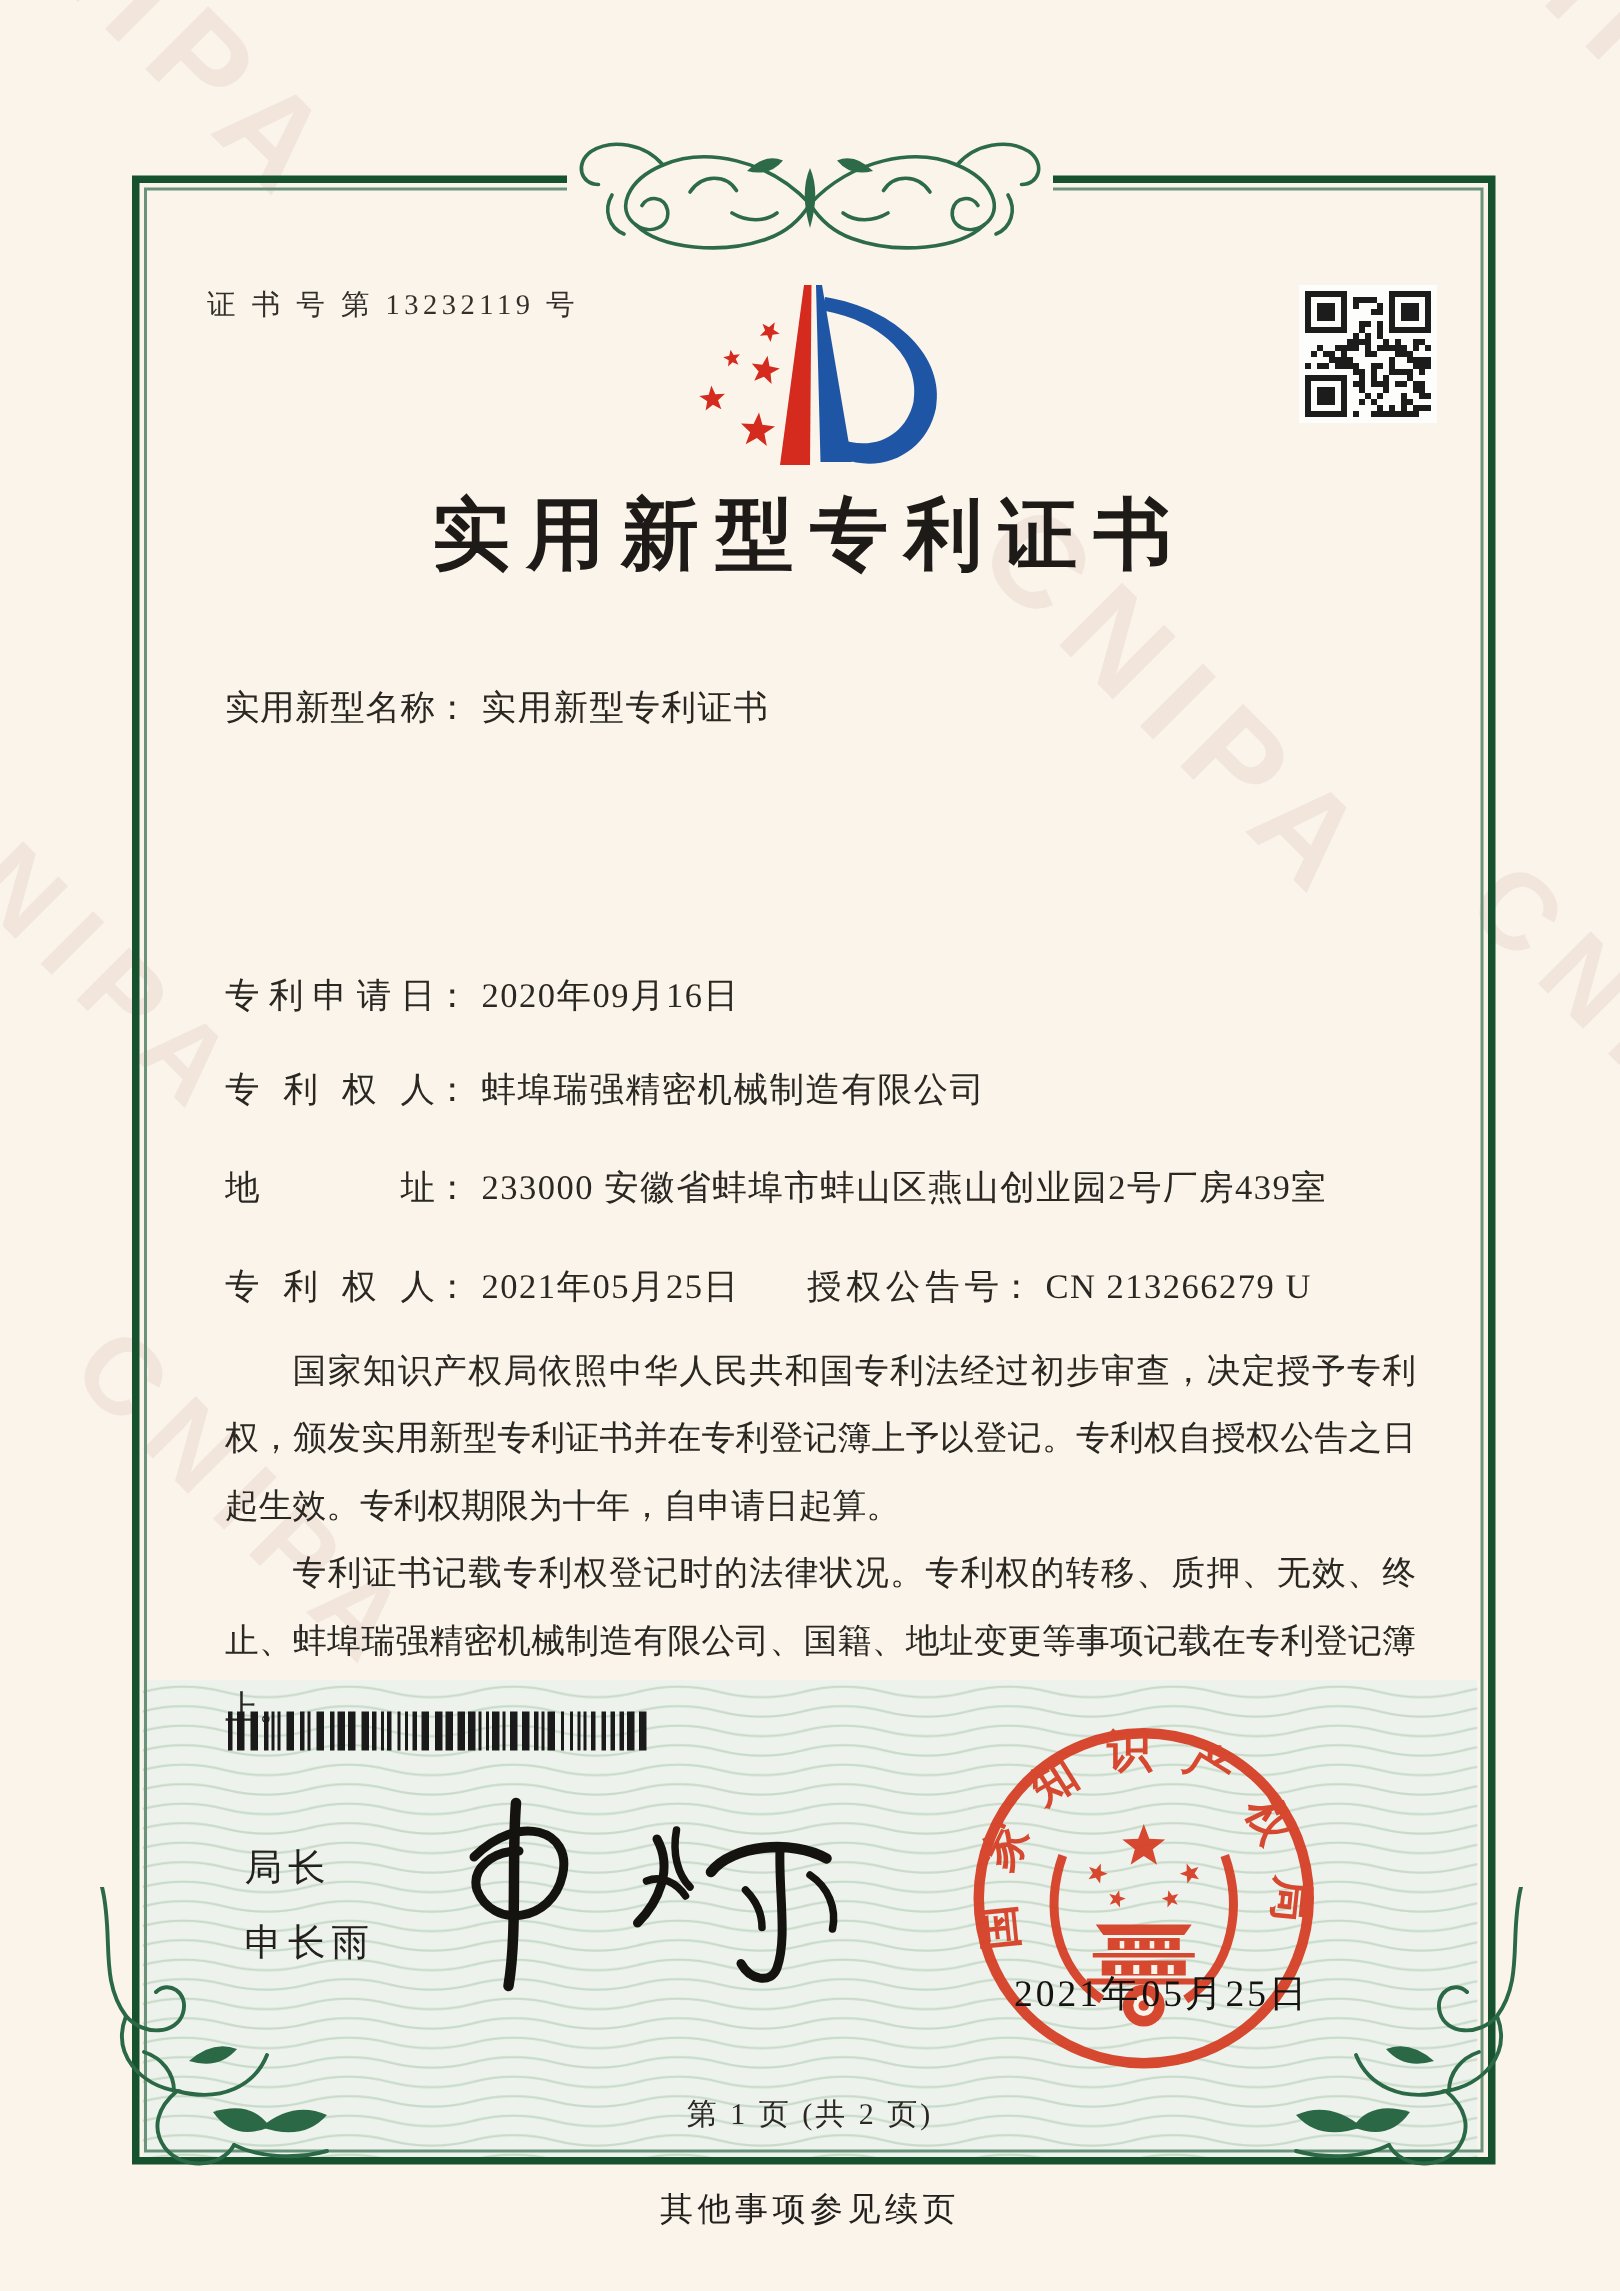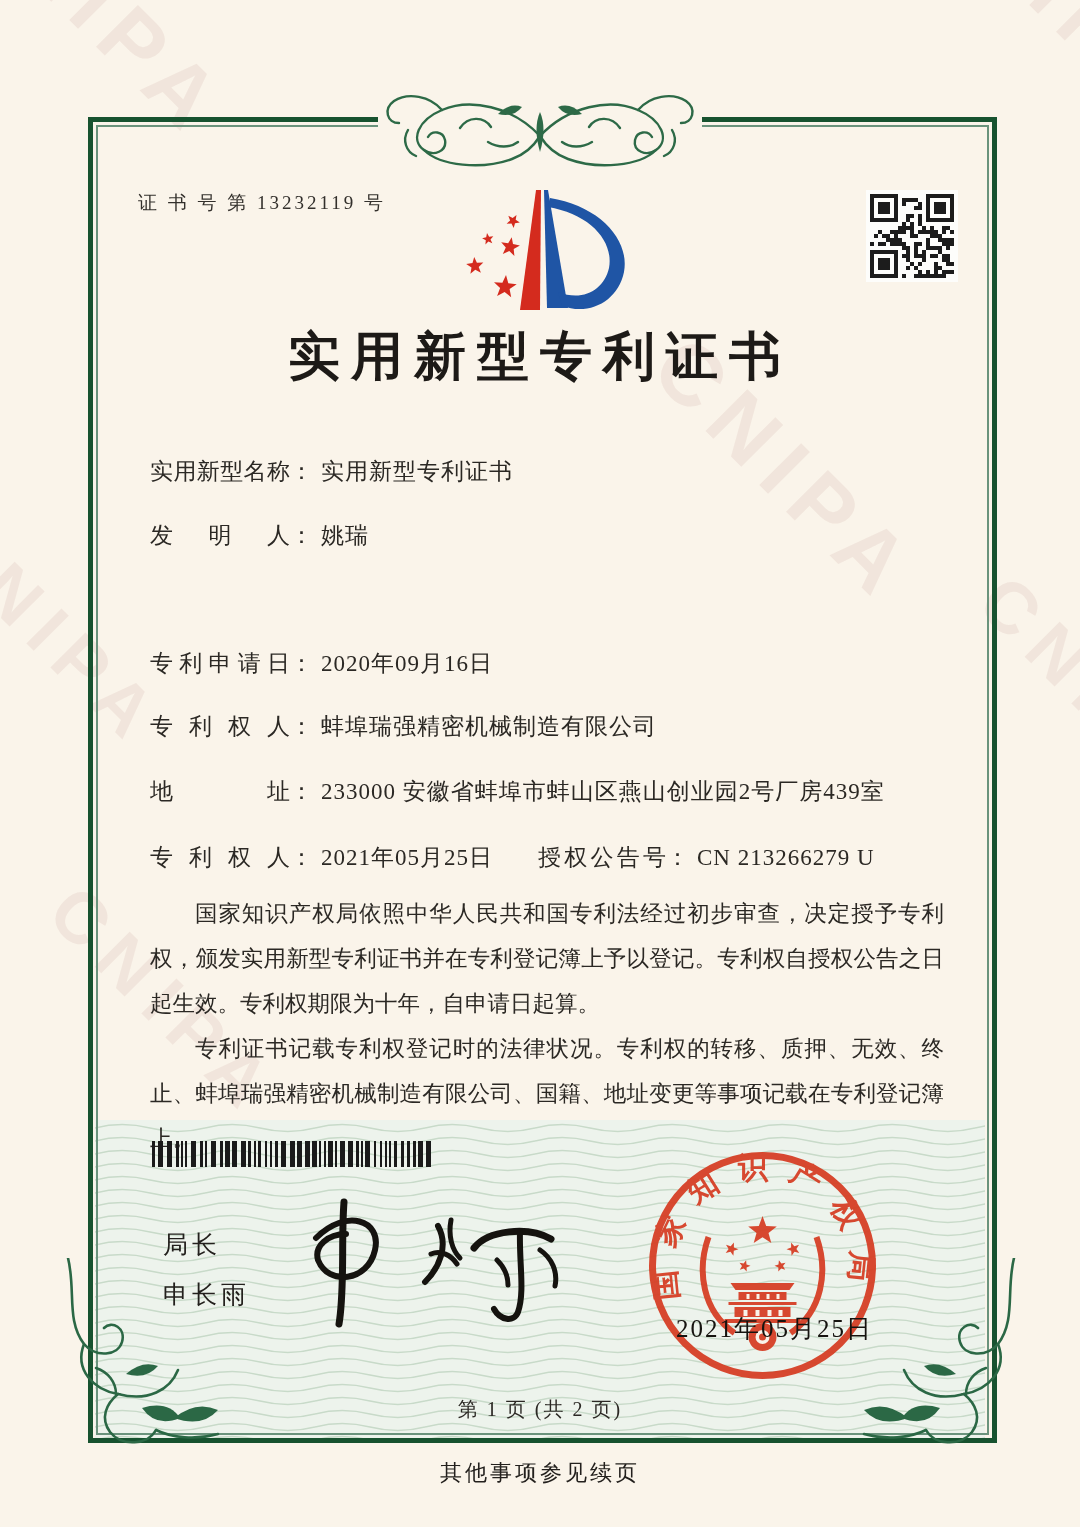"发明人： 姚瑞" div.frow { html: <div> <span>发明人</span><span>：</span><span>姚瑞</span> </div> -> none }
